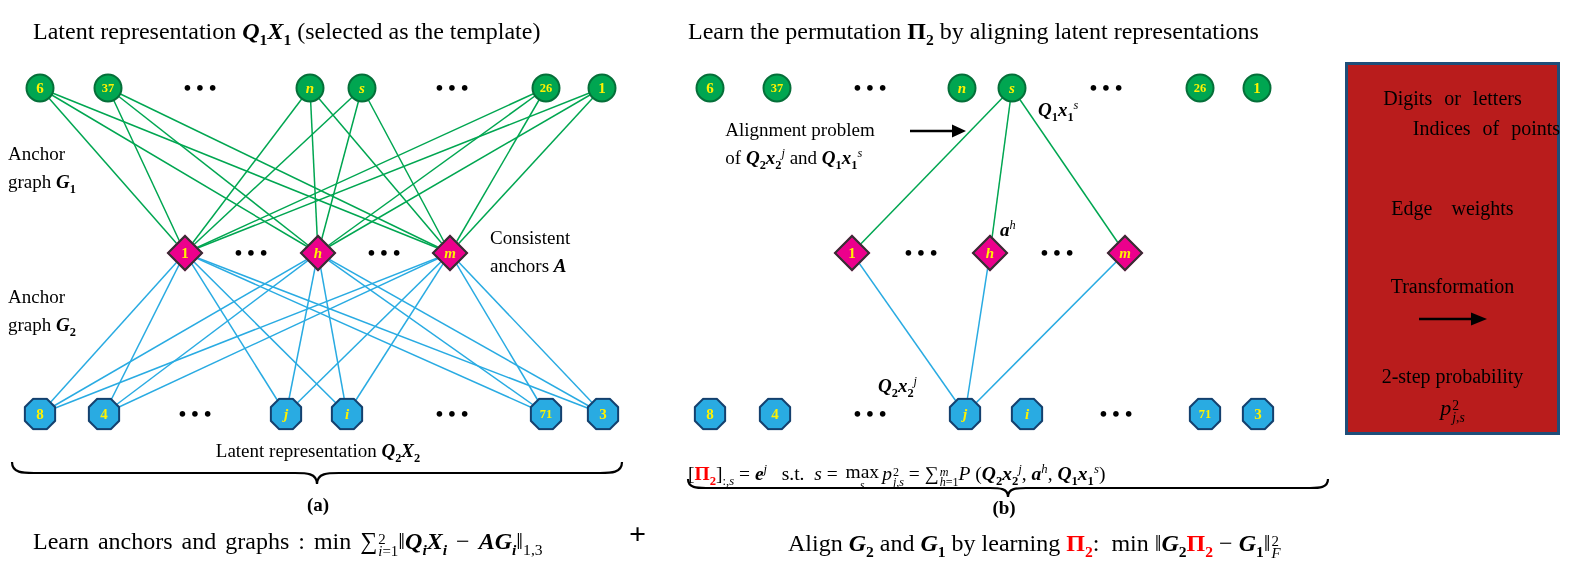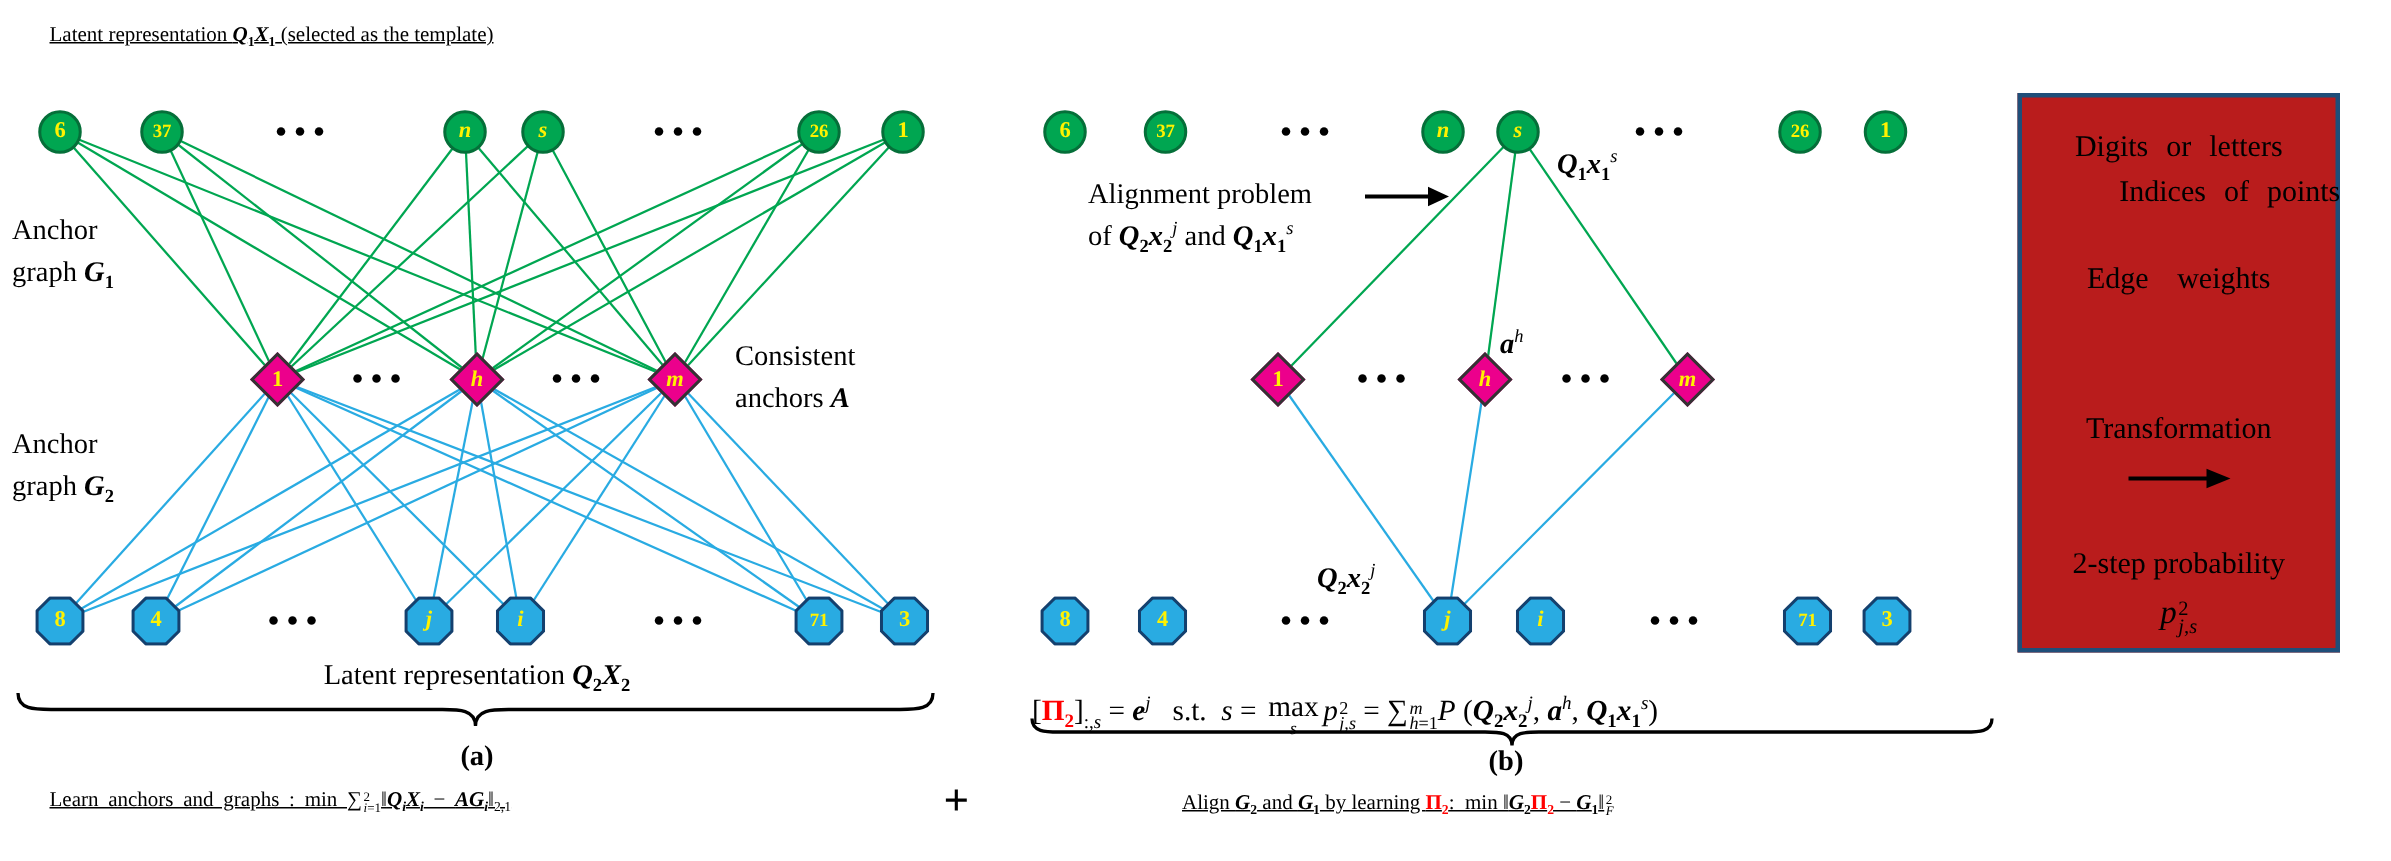"Latent representation Q1X1 (selected as" .t20 { font-size: 14px -> 24px; text-decoration: underline -> none }
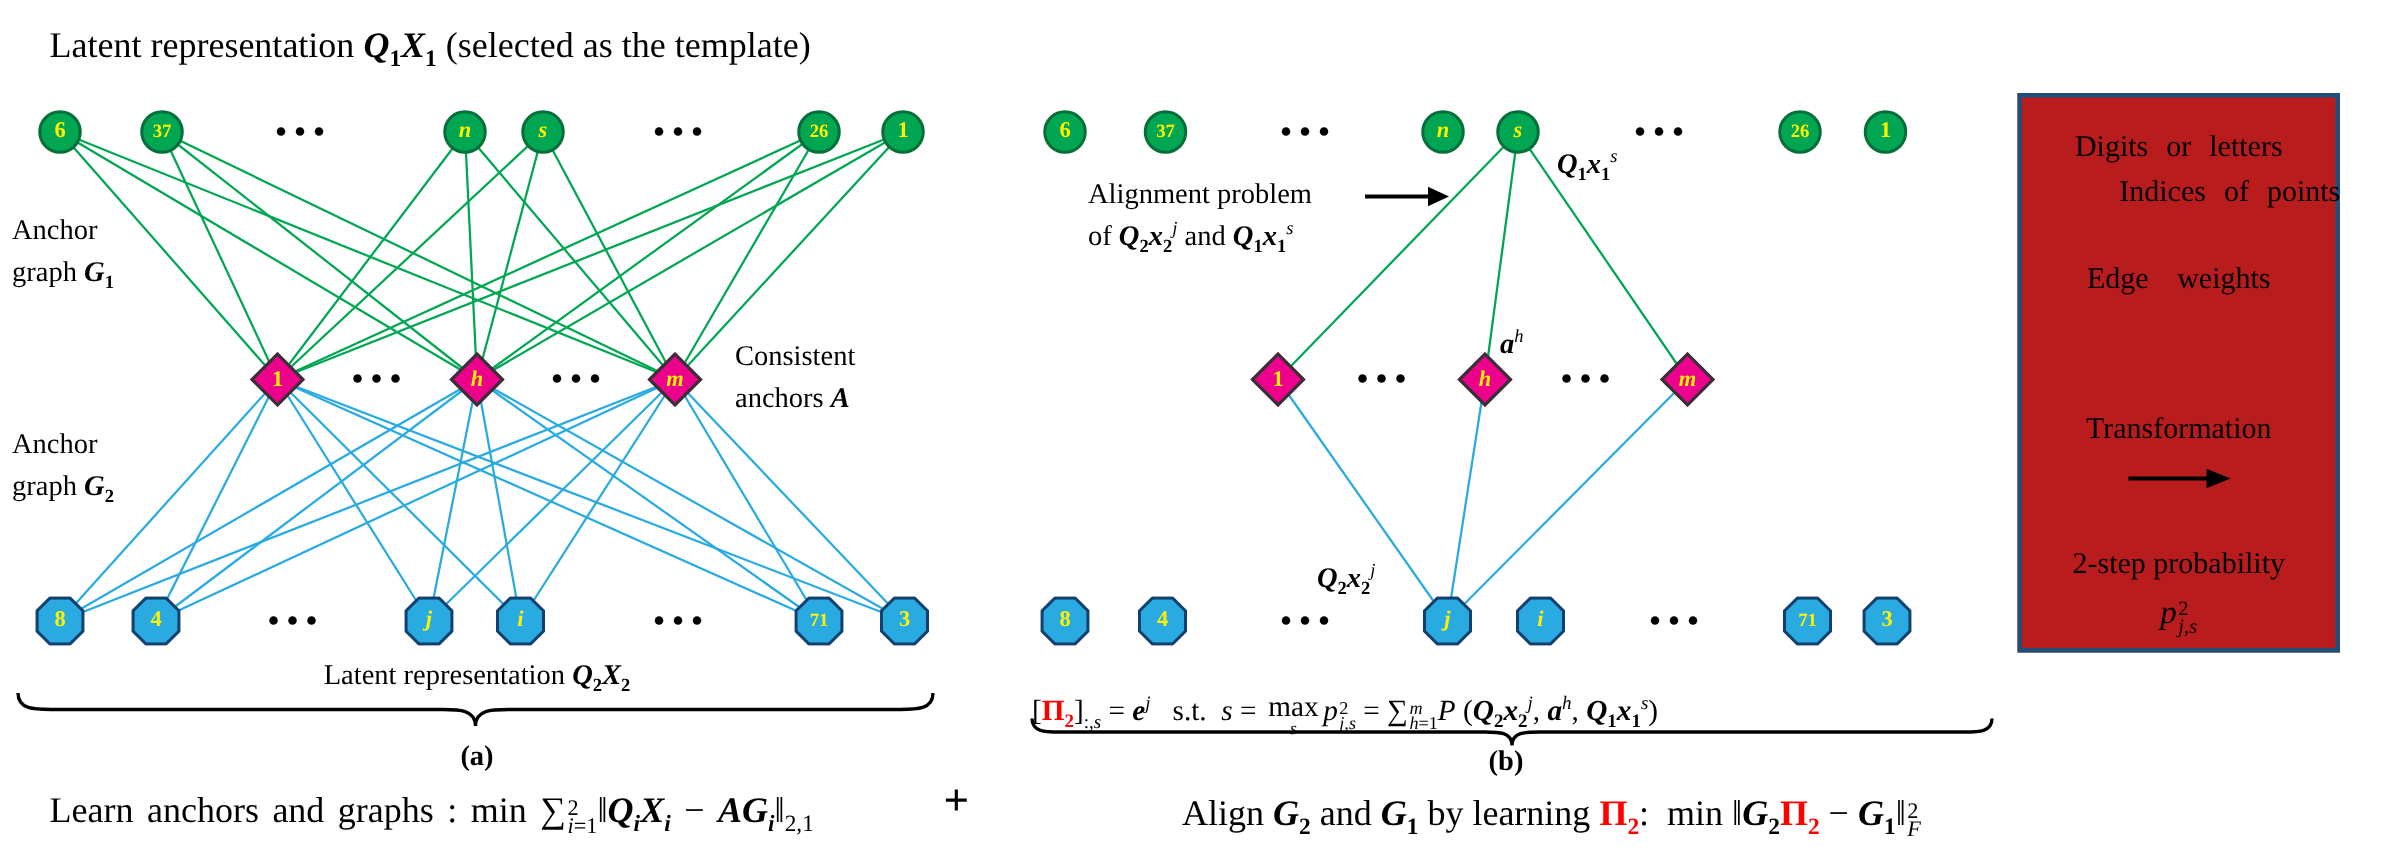"Learn the permutation Π2 by" div.txt { html: none -> <div>Learn the permutation <b>Π<sub>2</sub></b> by aligning latent representations</div> }
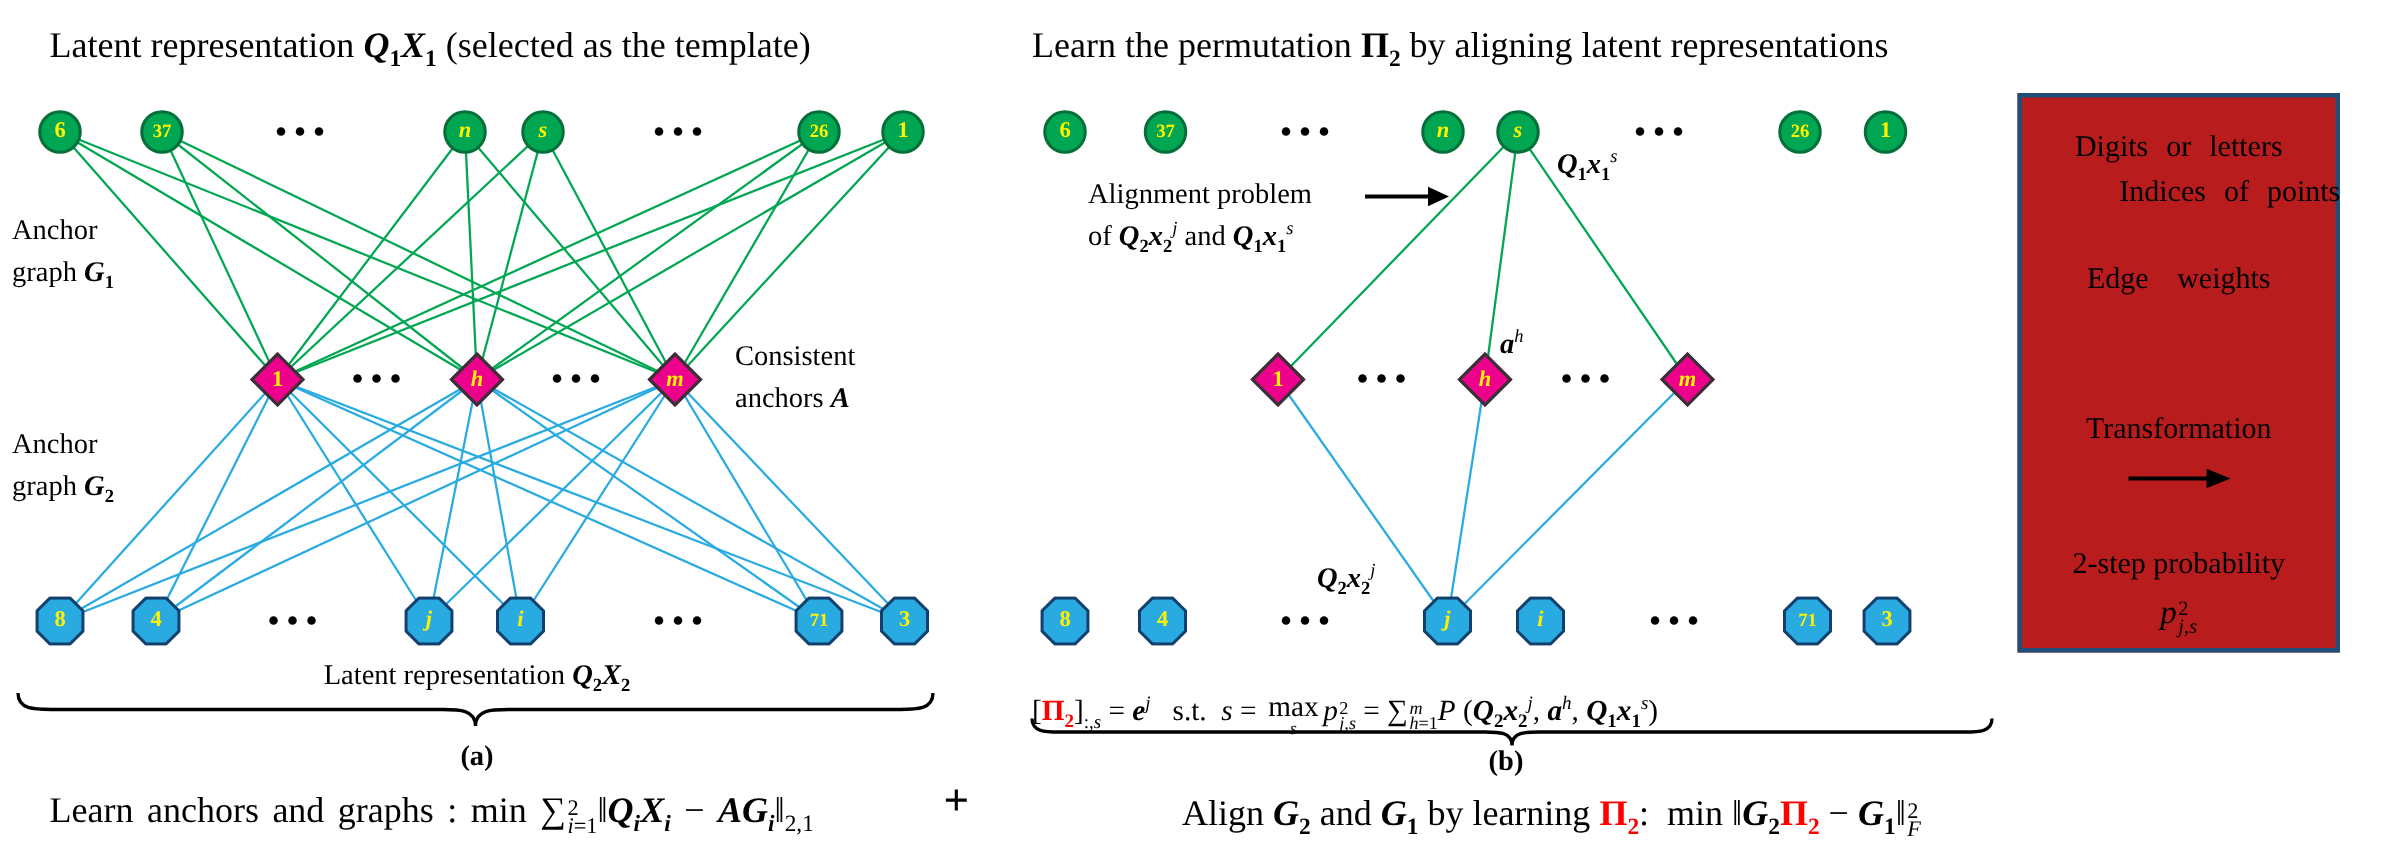"Edge weights" div.lg { top: 110px -> 132px }
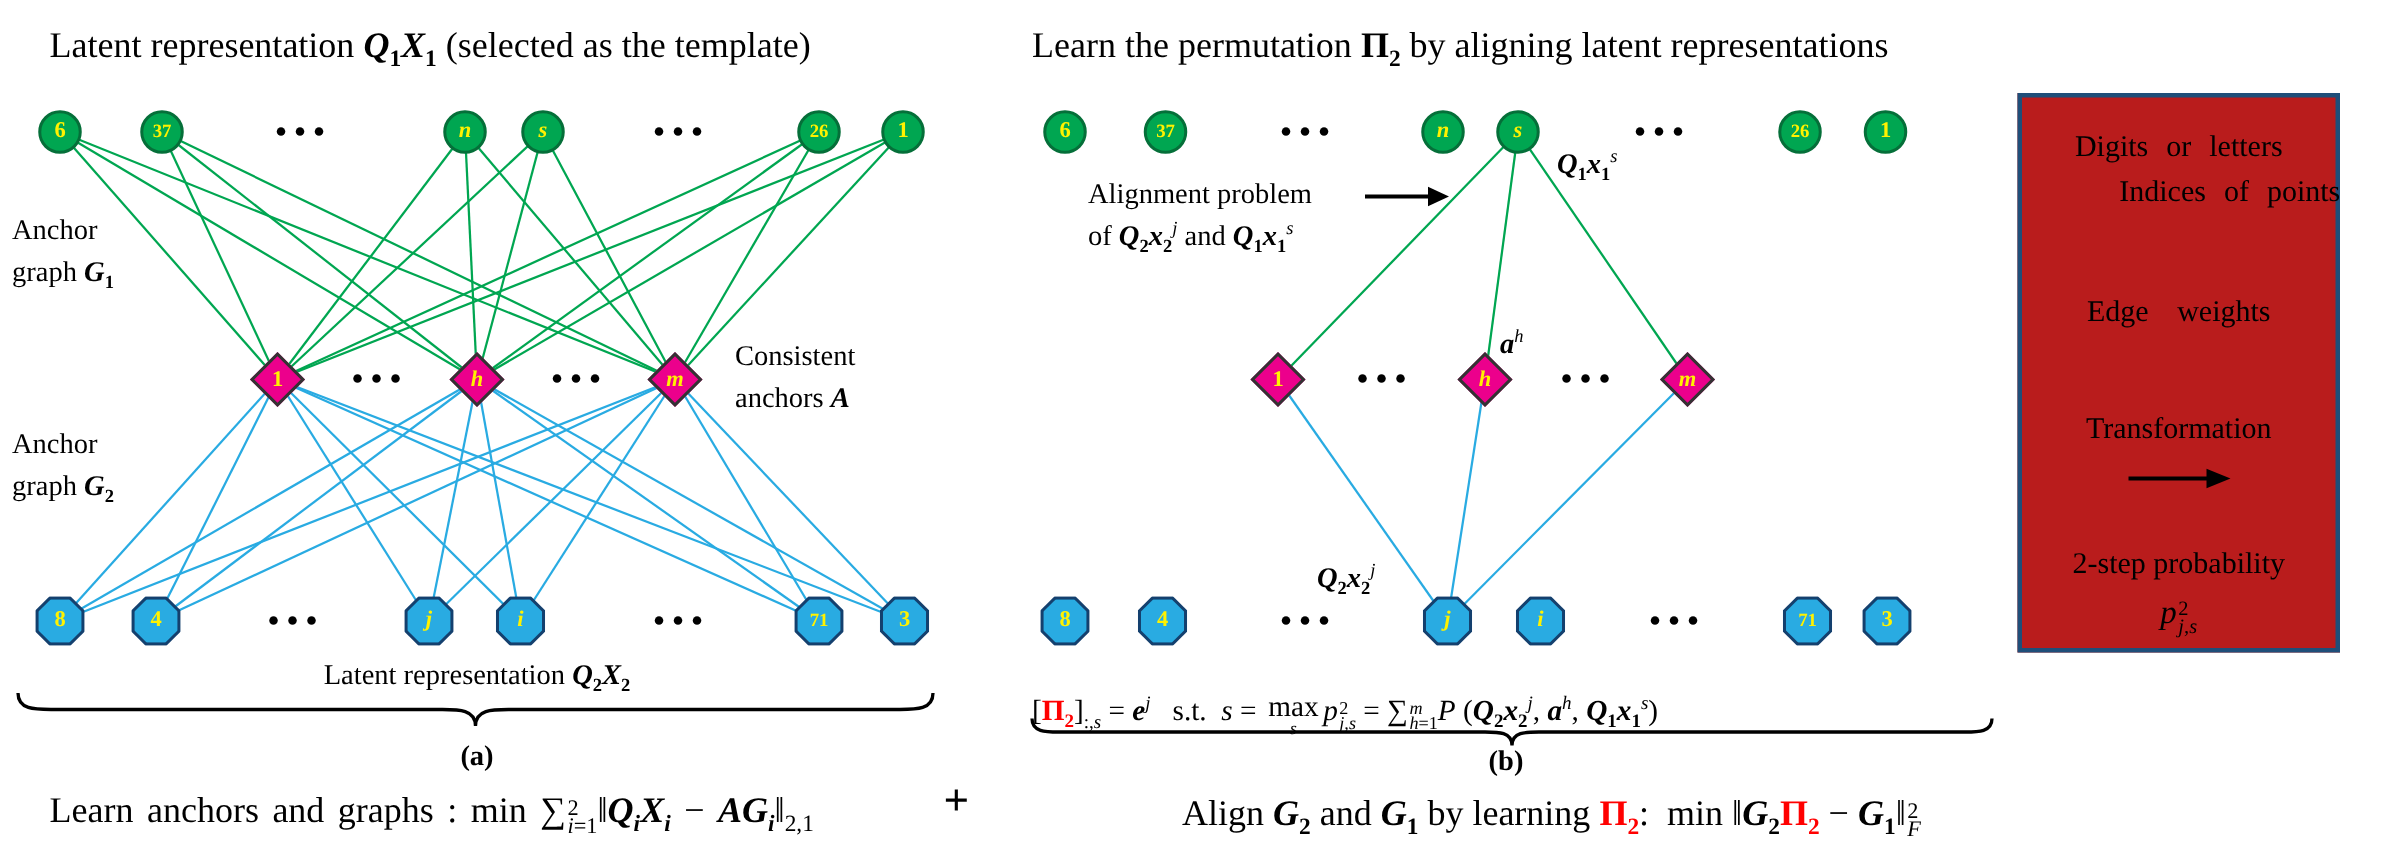"2,1" sub { text: 2,1 -> 1,3 }
